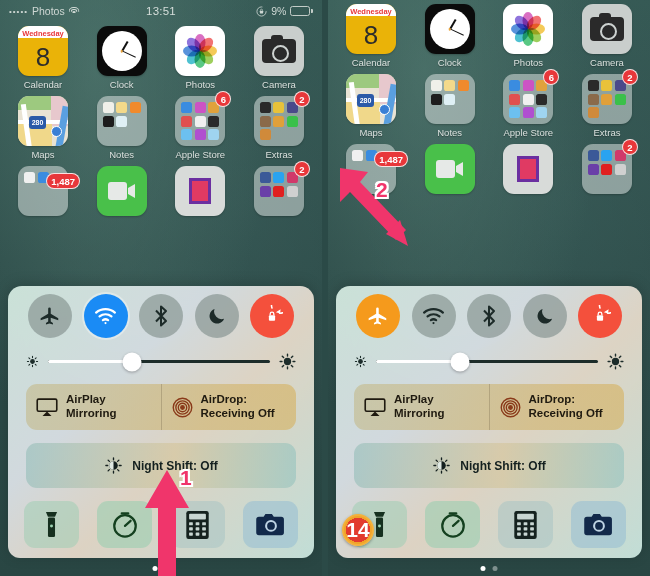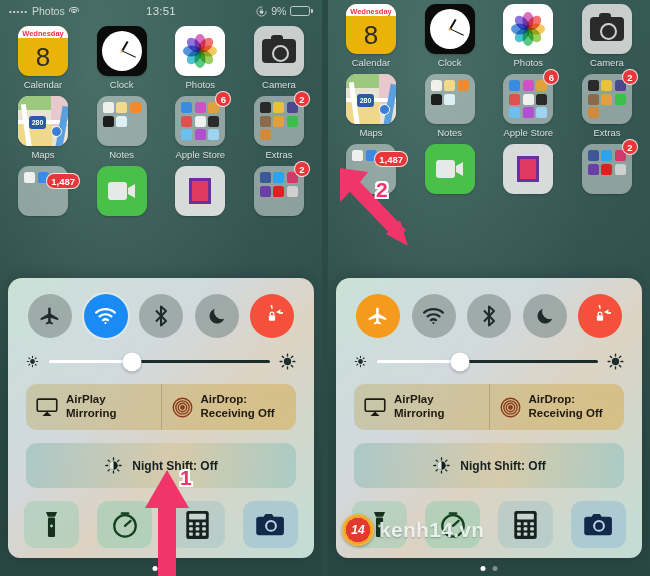"AirPlay" .cc { padding: 12px 12px 10px -> 4px 12px 10px }
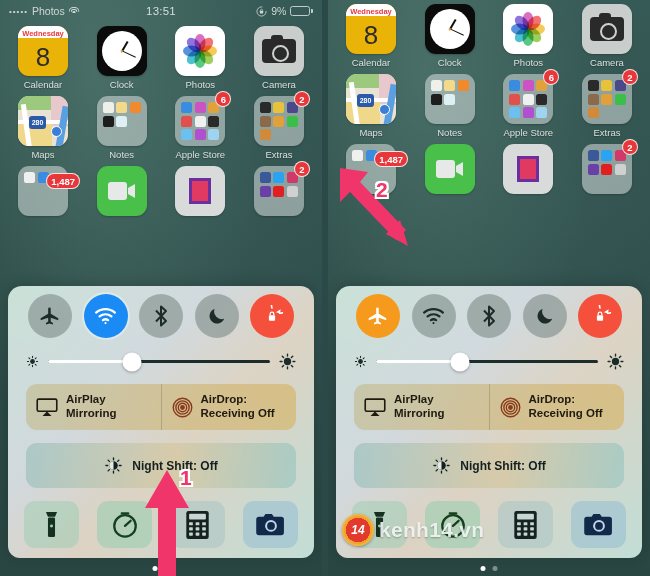"14" .wm-logo { font-size: 12px -> 21px; font-style: italic -> none }
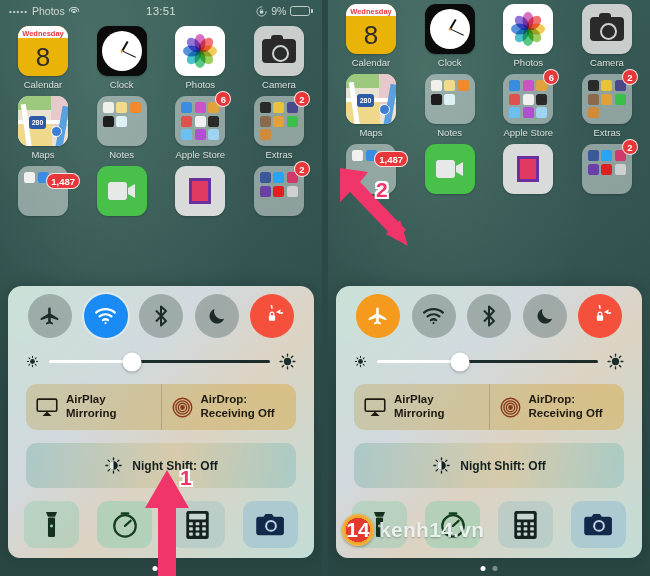"kenh14.vn" div.wm-text { html: <div>kenh14.vn</div> -> none }
